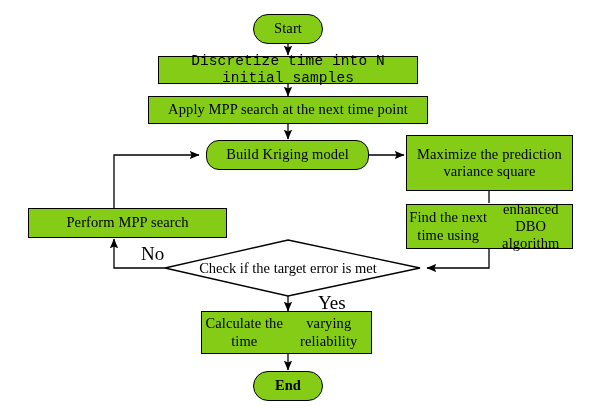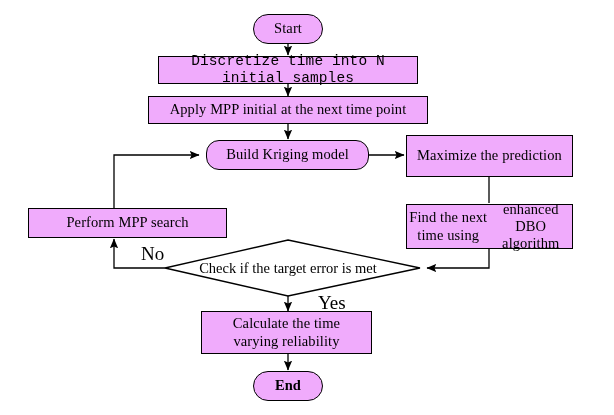"Start" .node { background: #f0abfc -> #84cc16 }
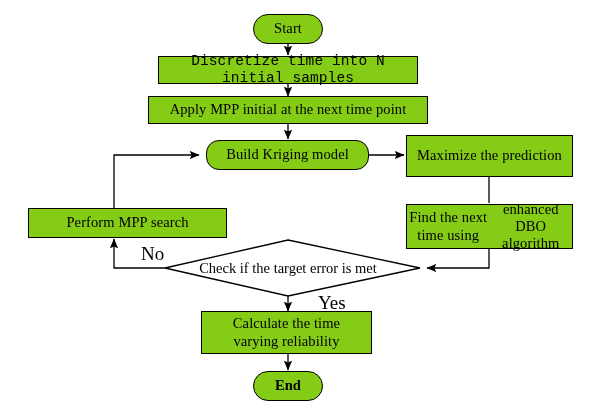"Apply MPP initial at the" span { text: initial -> search }
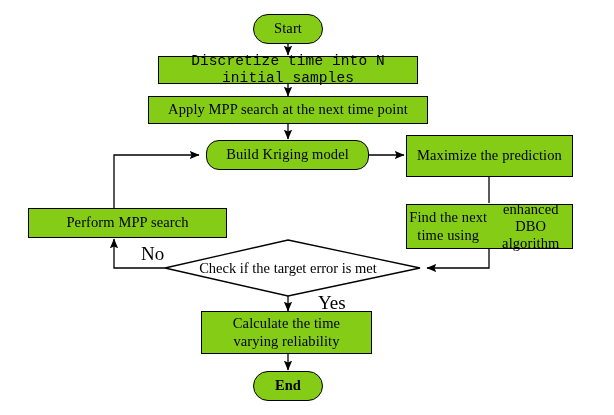"Maximize the prediction" div.node { height: 42px -> 56px }
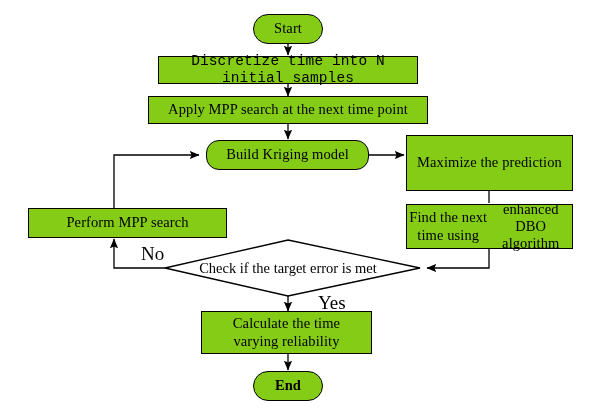"variance square" span { html: none -> <span>variance square</span> }
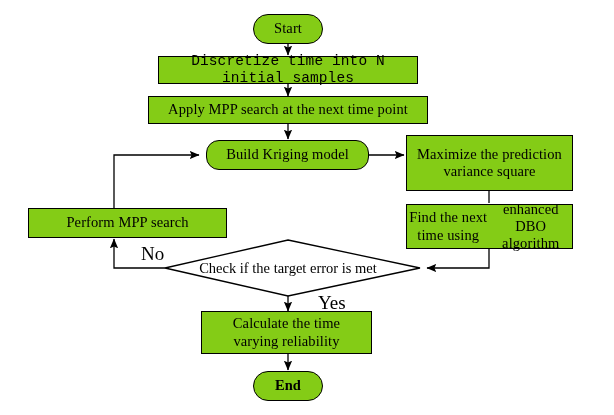"Calculate the time" div.node { flex-direction: column -> row }
